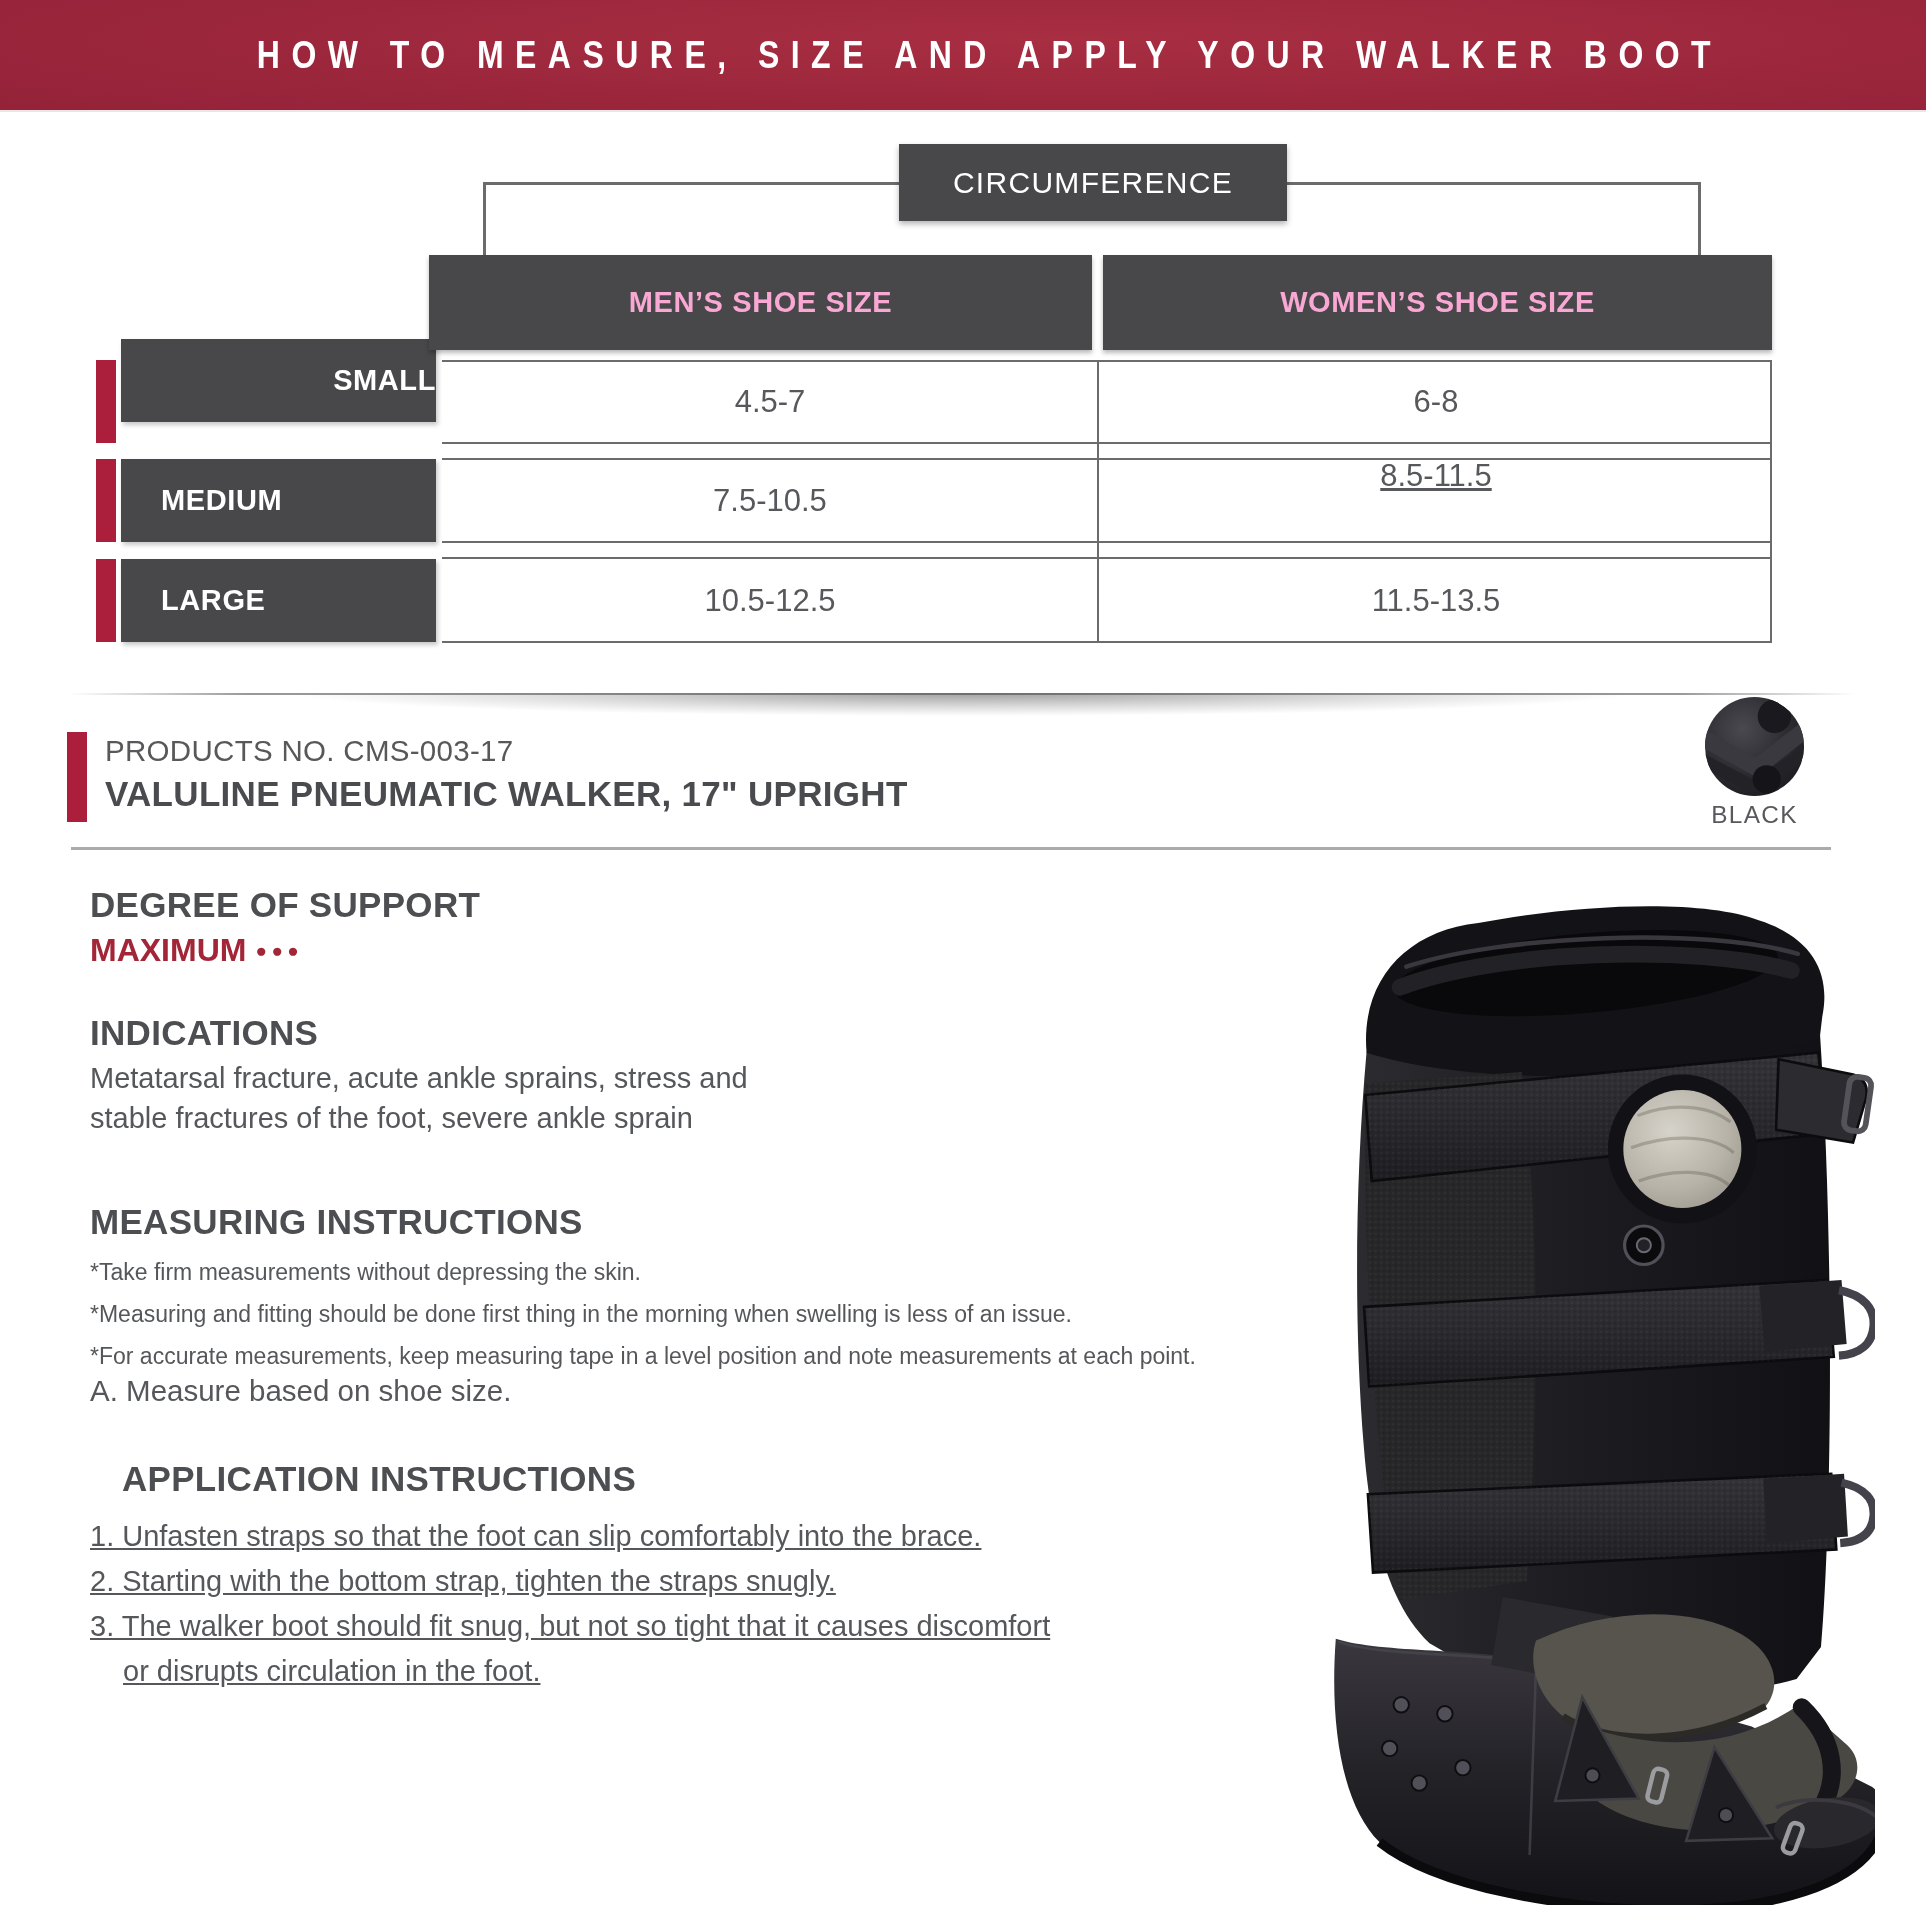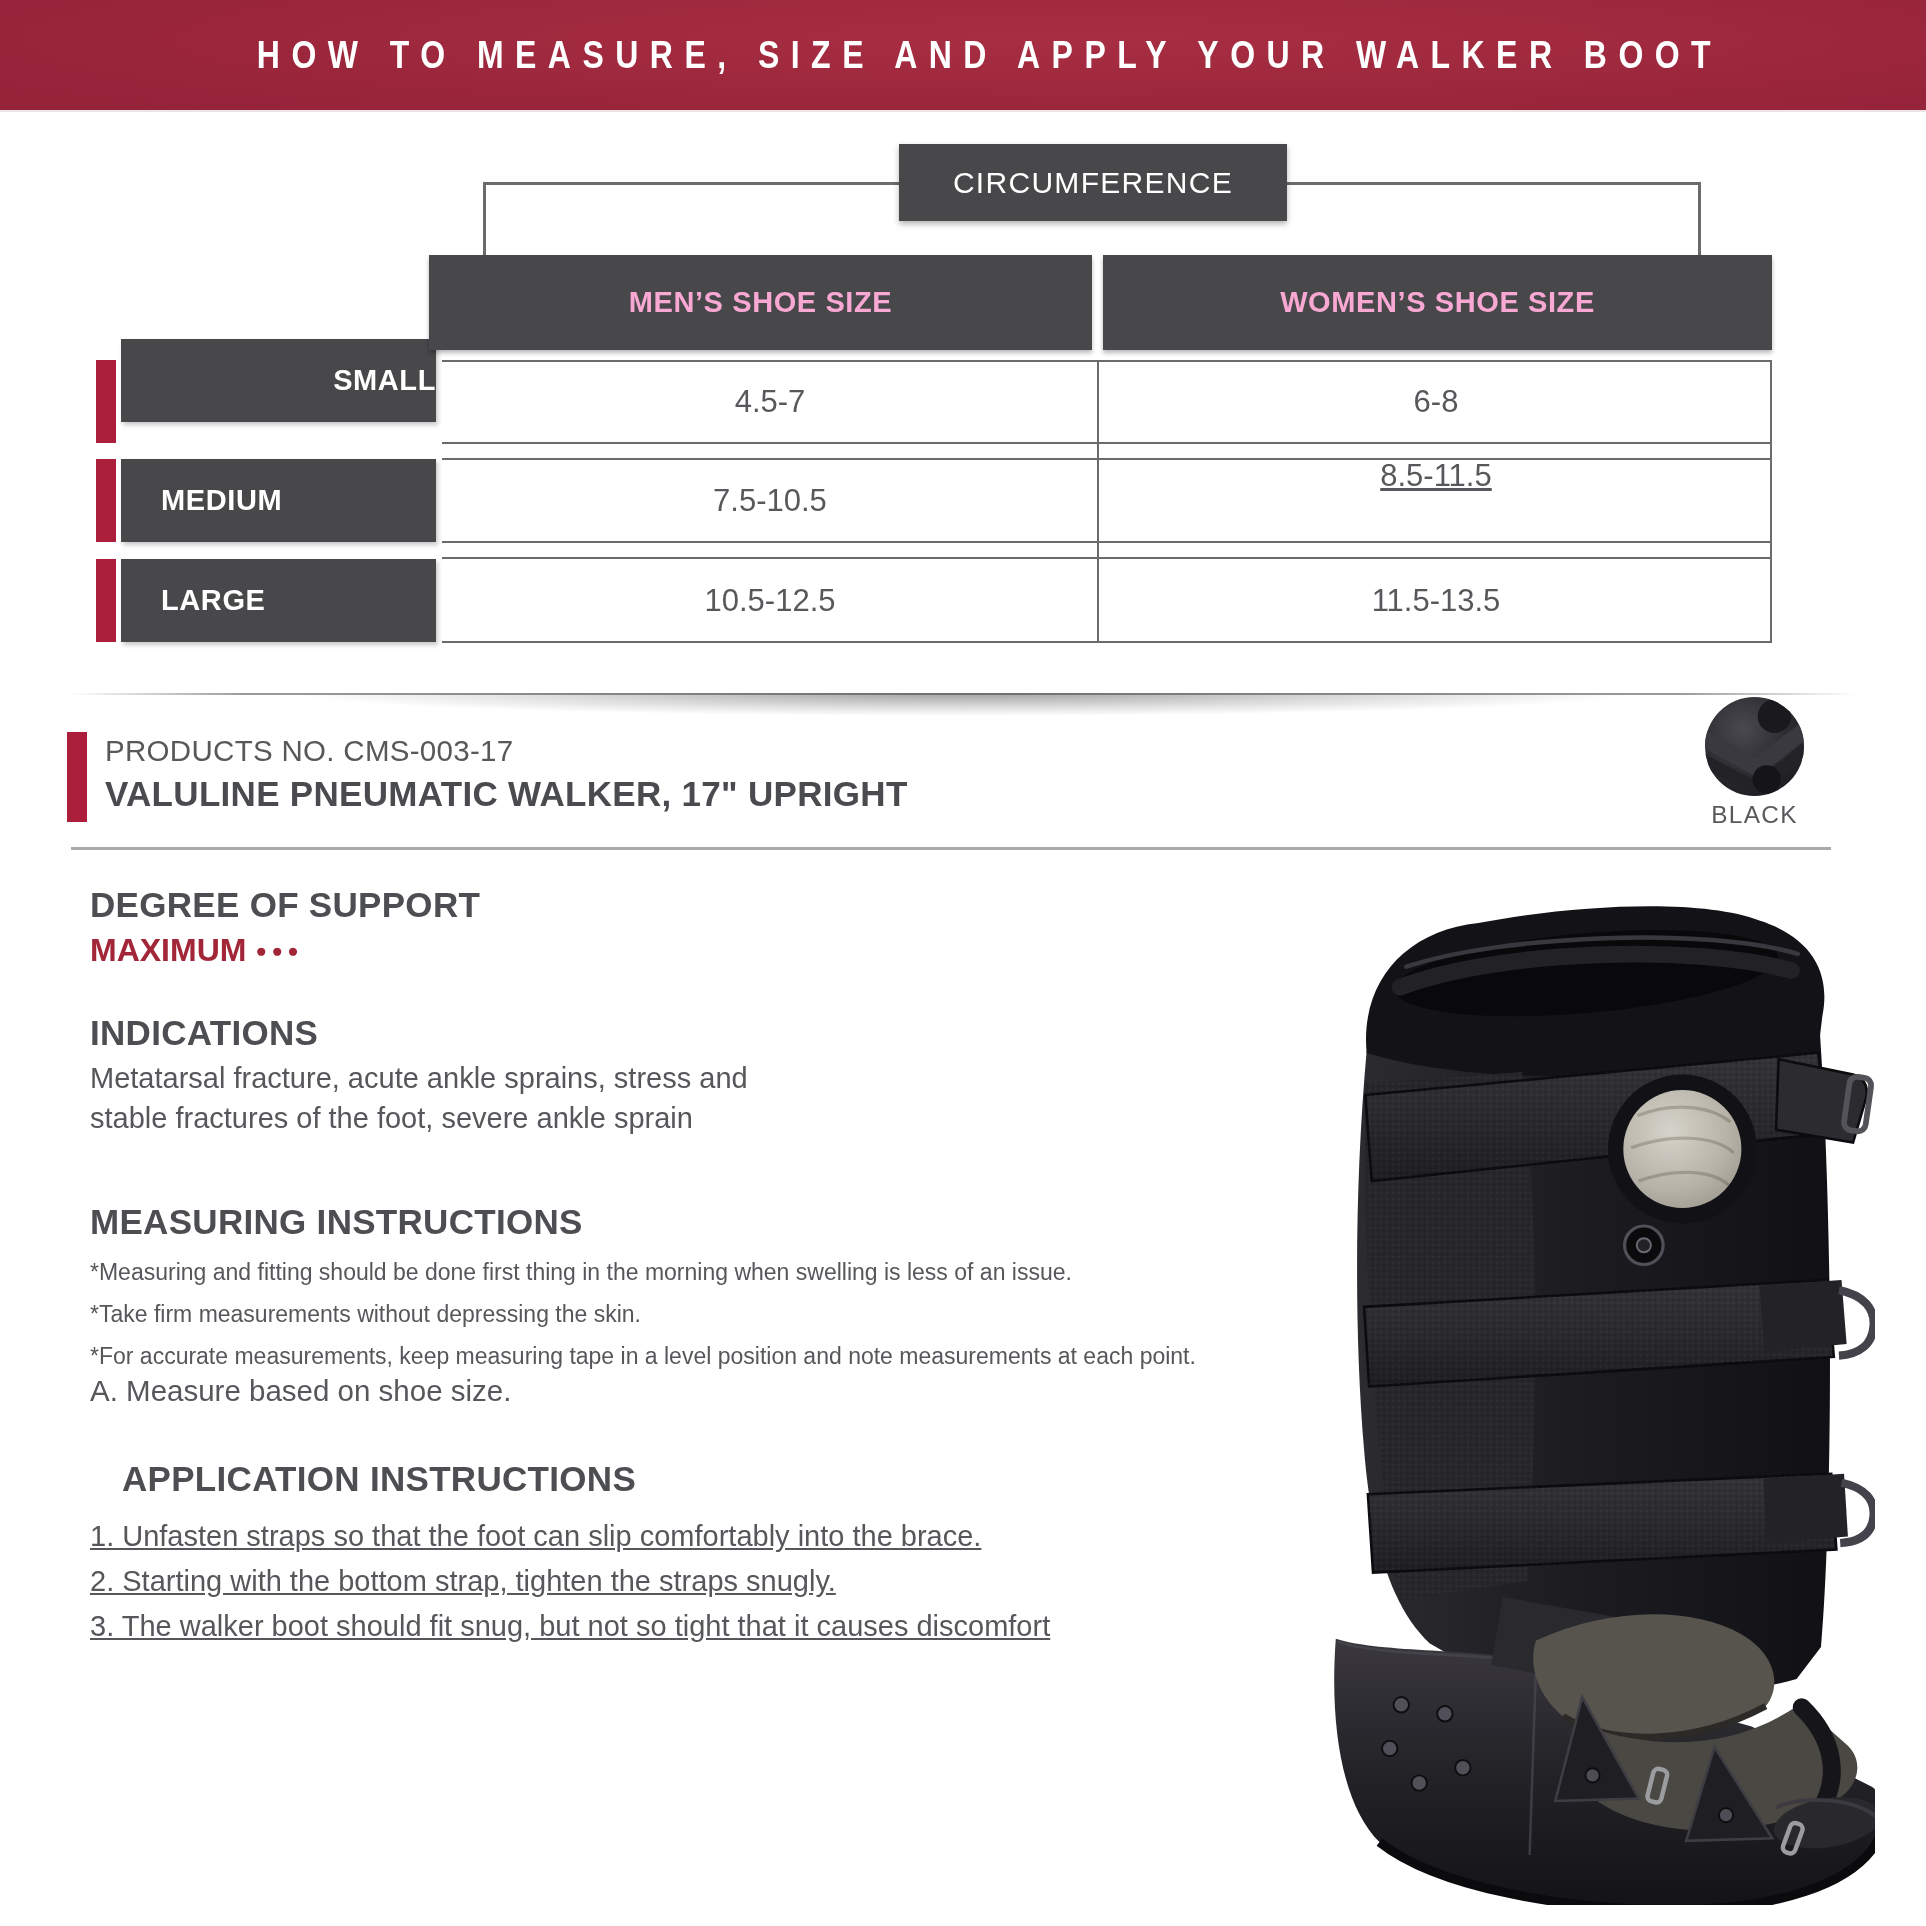"*Measuring and fitting should be" div { order: before "*Take firm measurements without" -> after "*Take firm measurements without" }
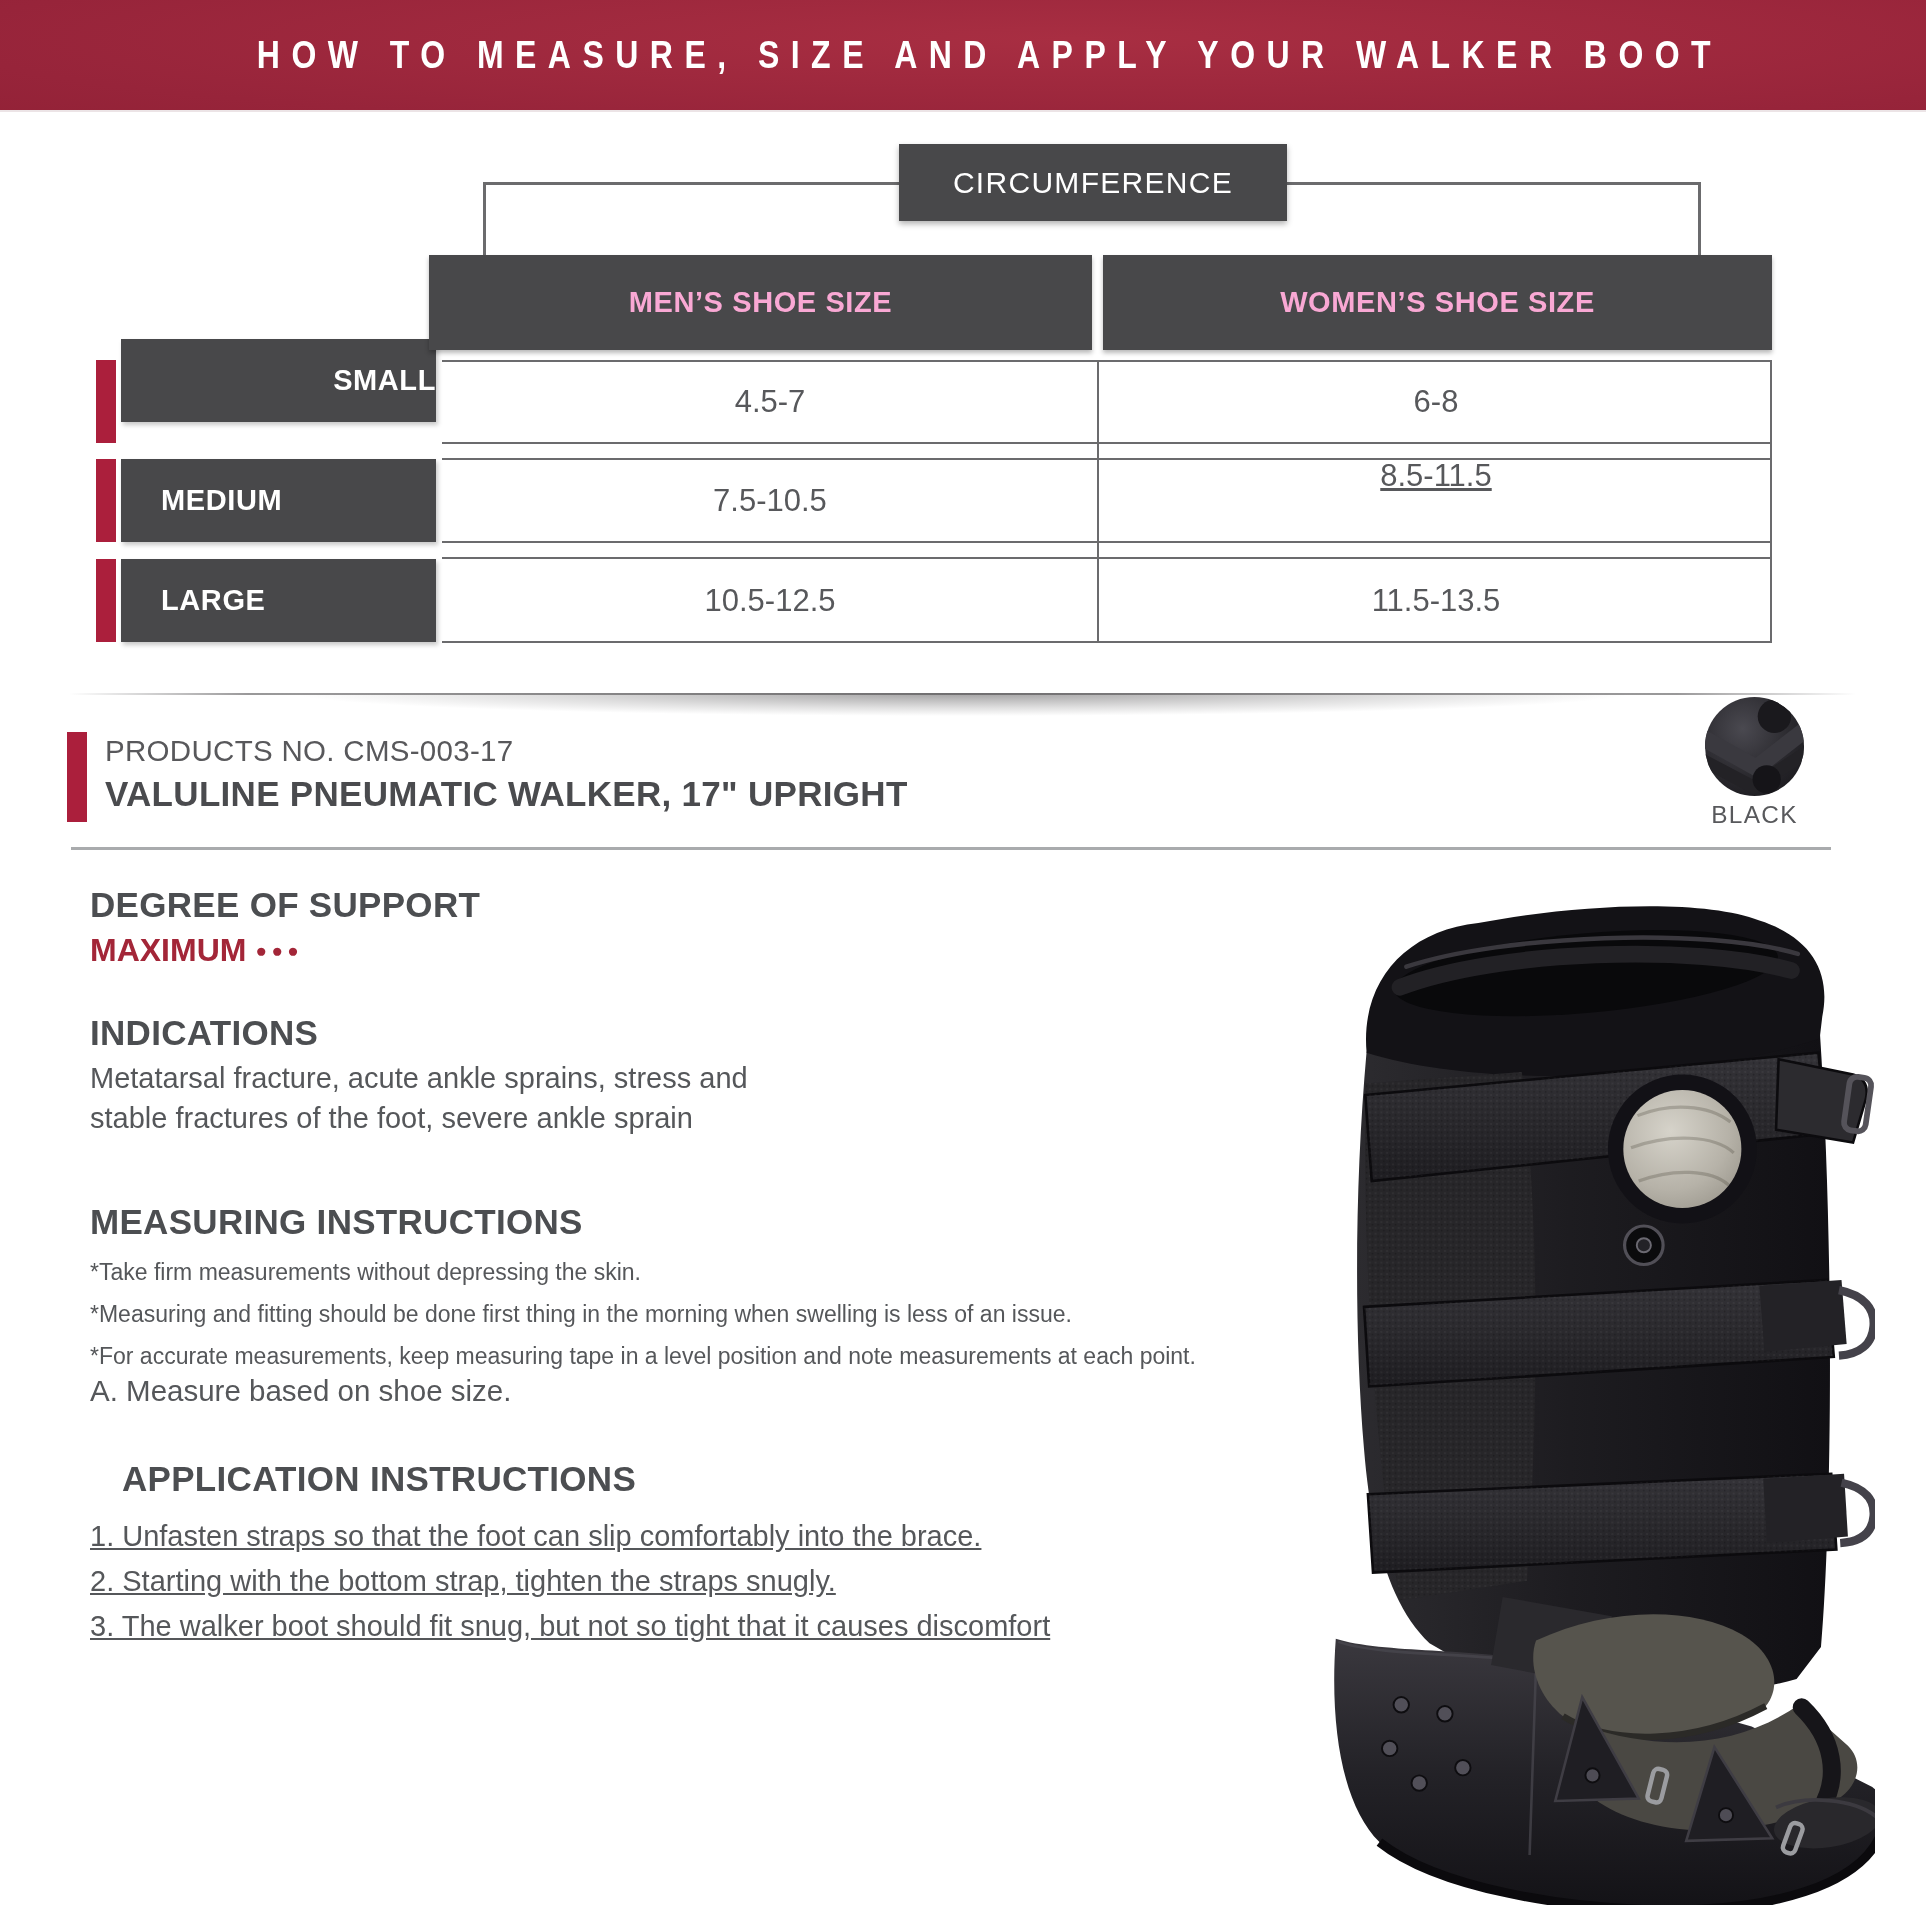"or disrupts circulation in the" div.app-cont { html: none -> <div>or disrupts circulation in the foot.</div> }
